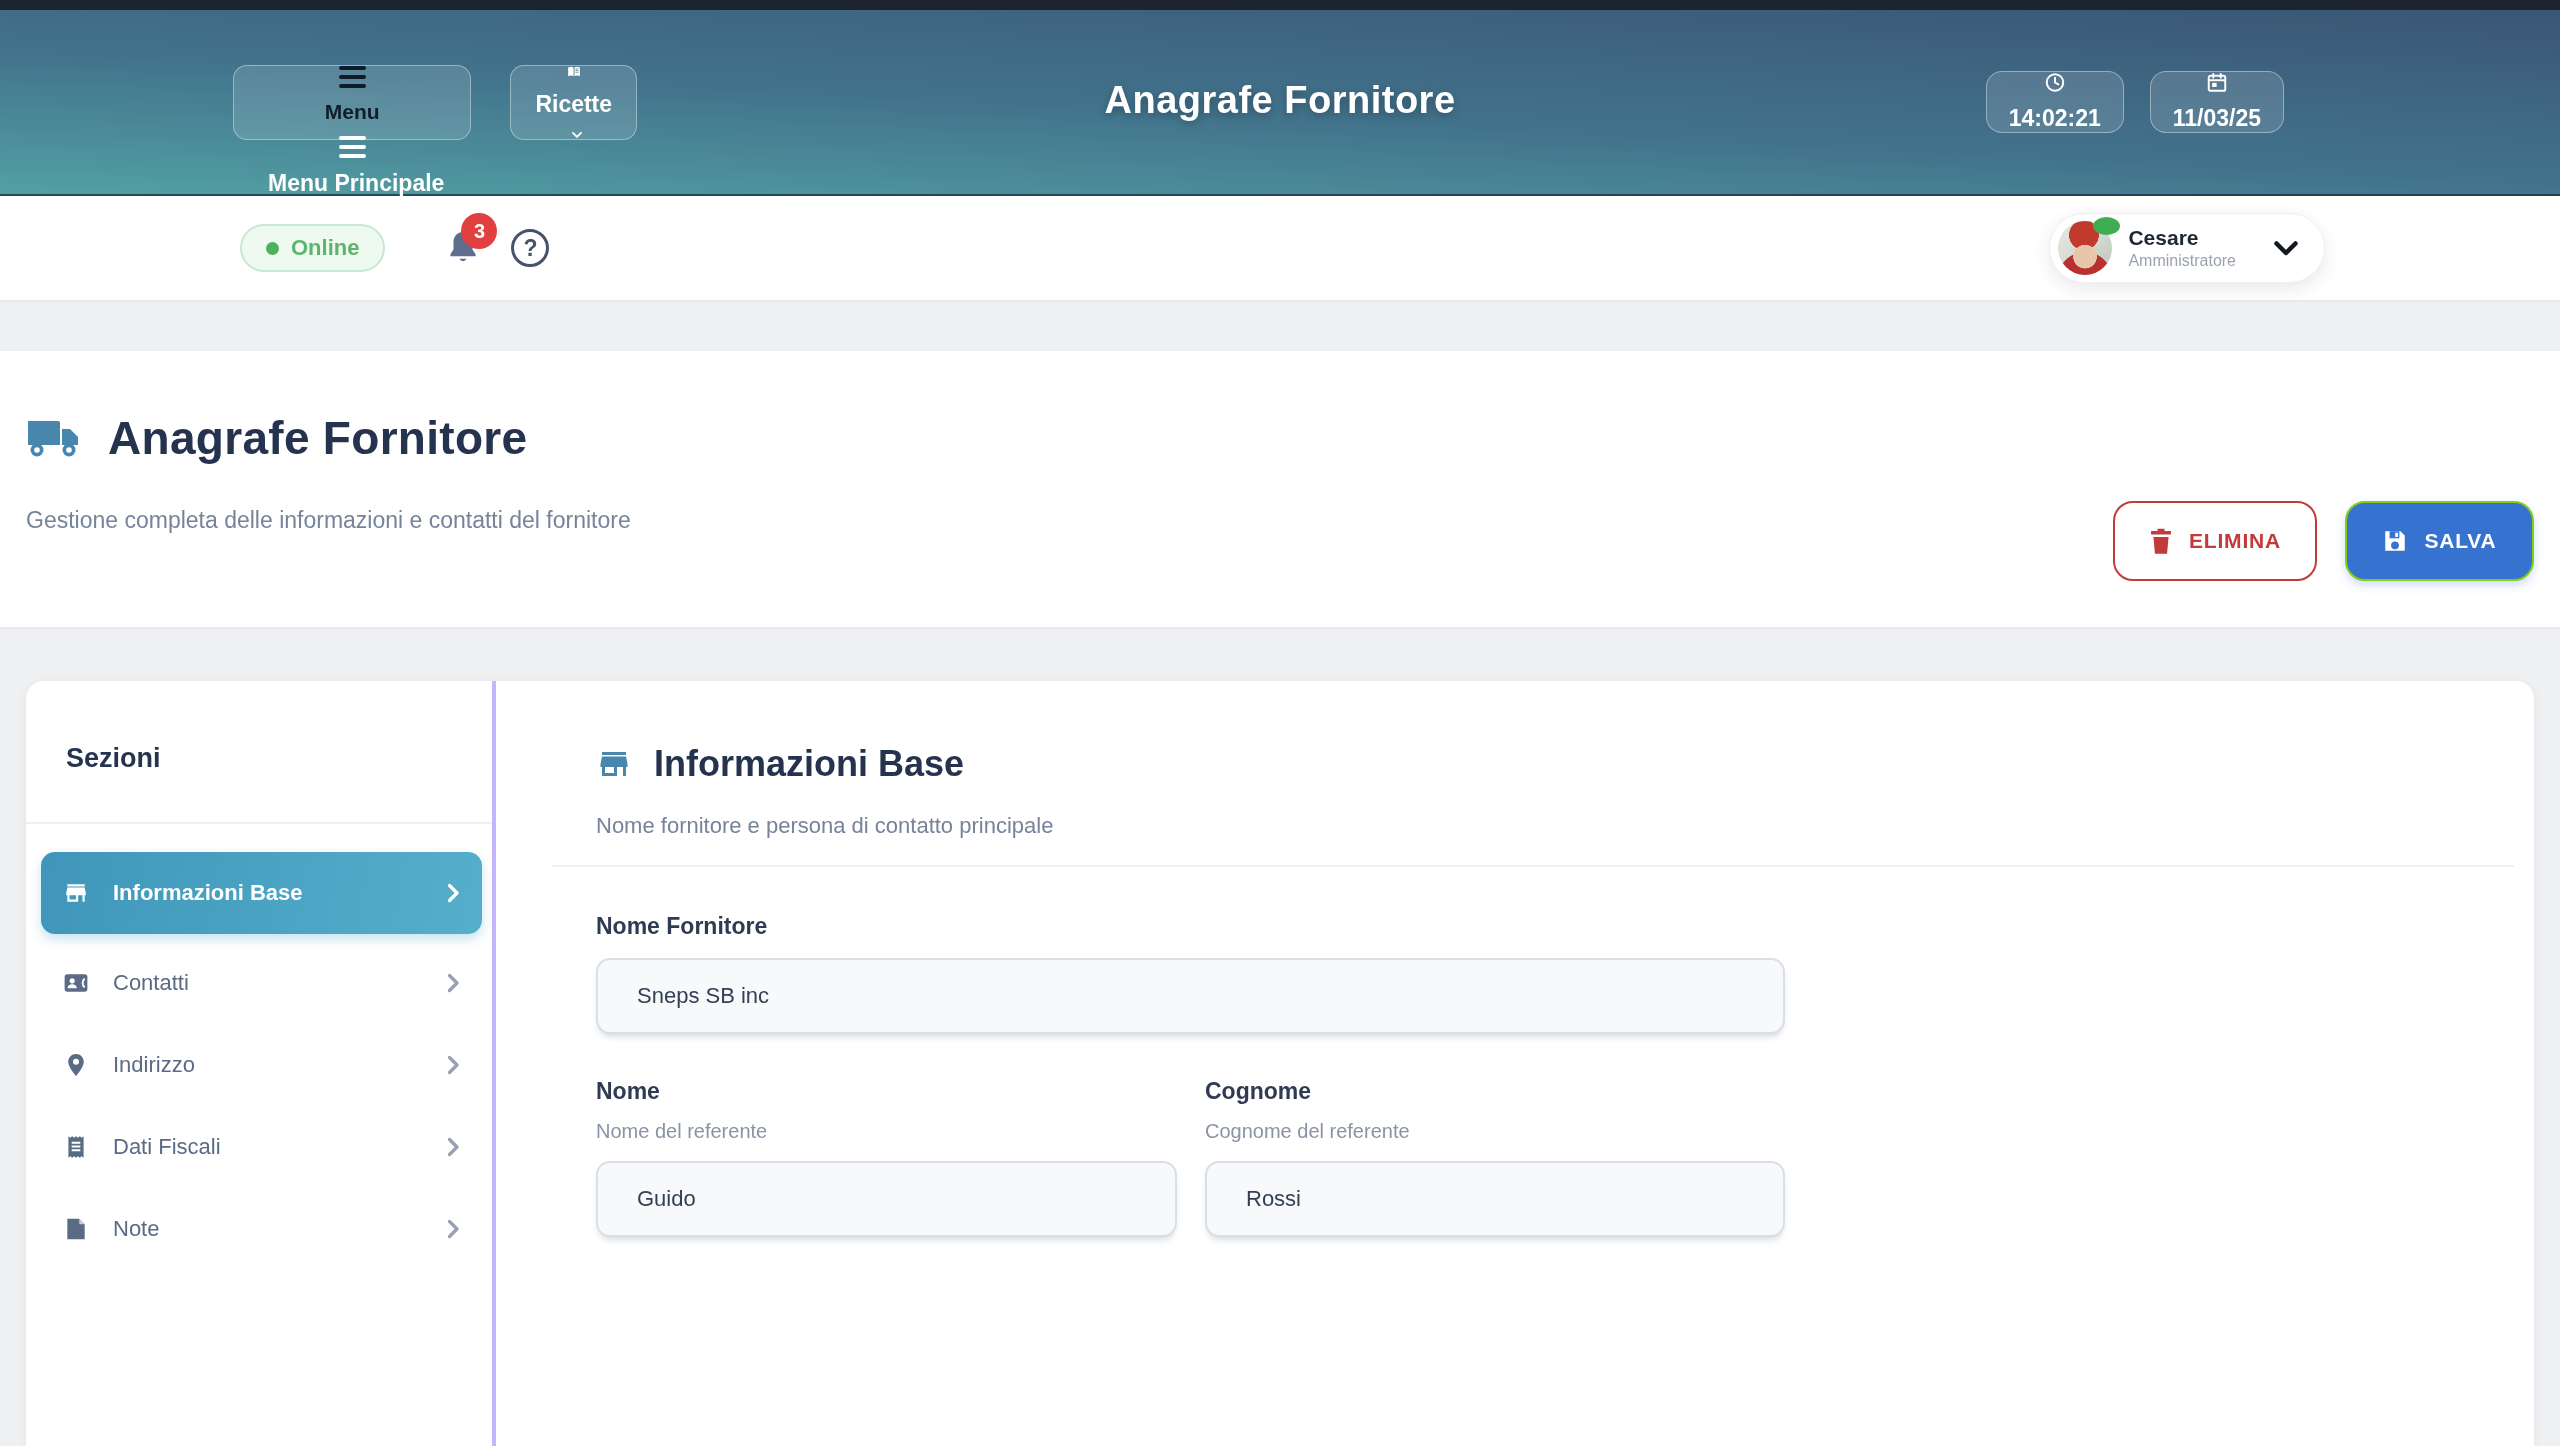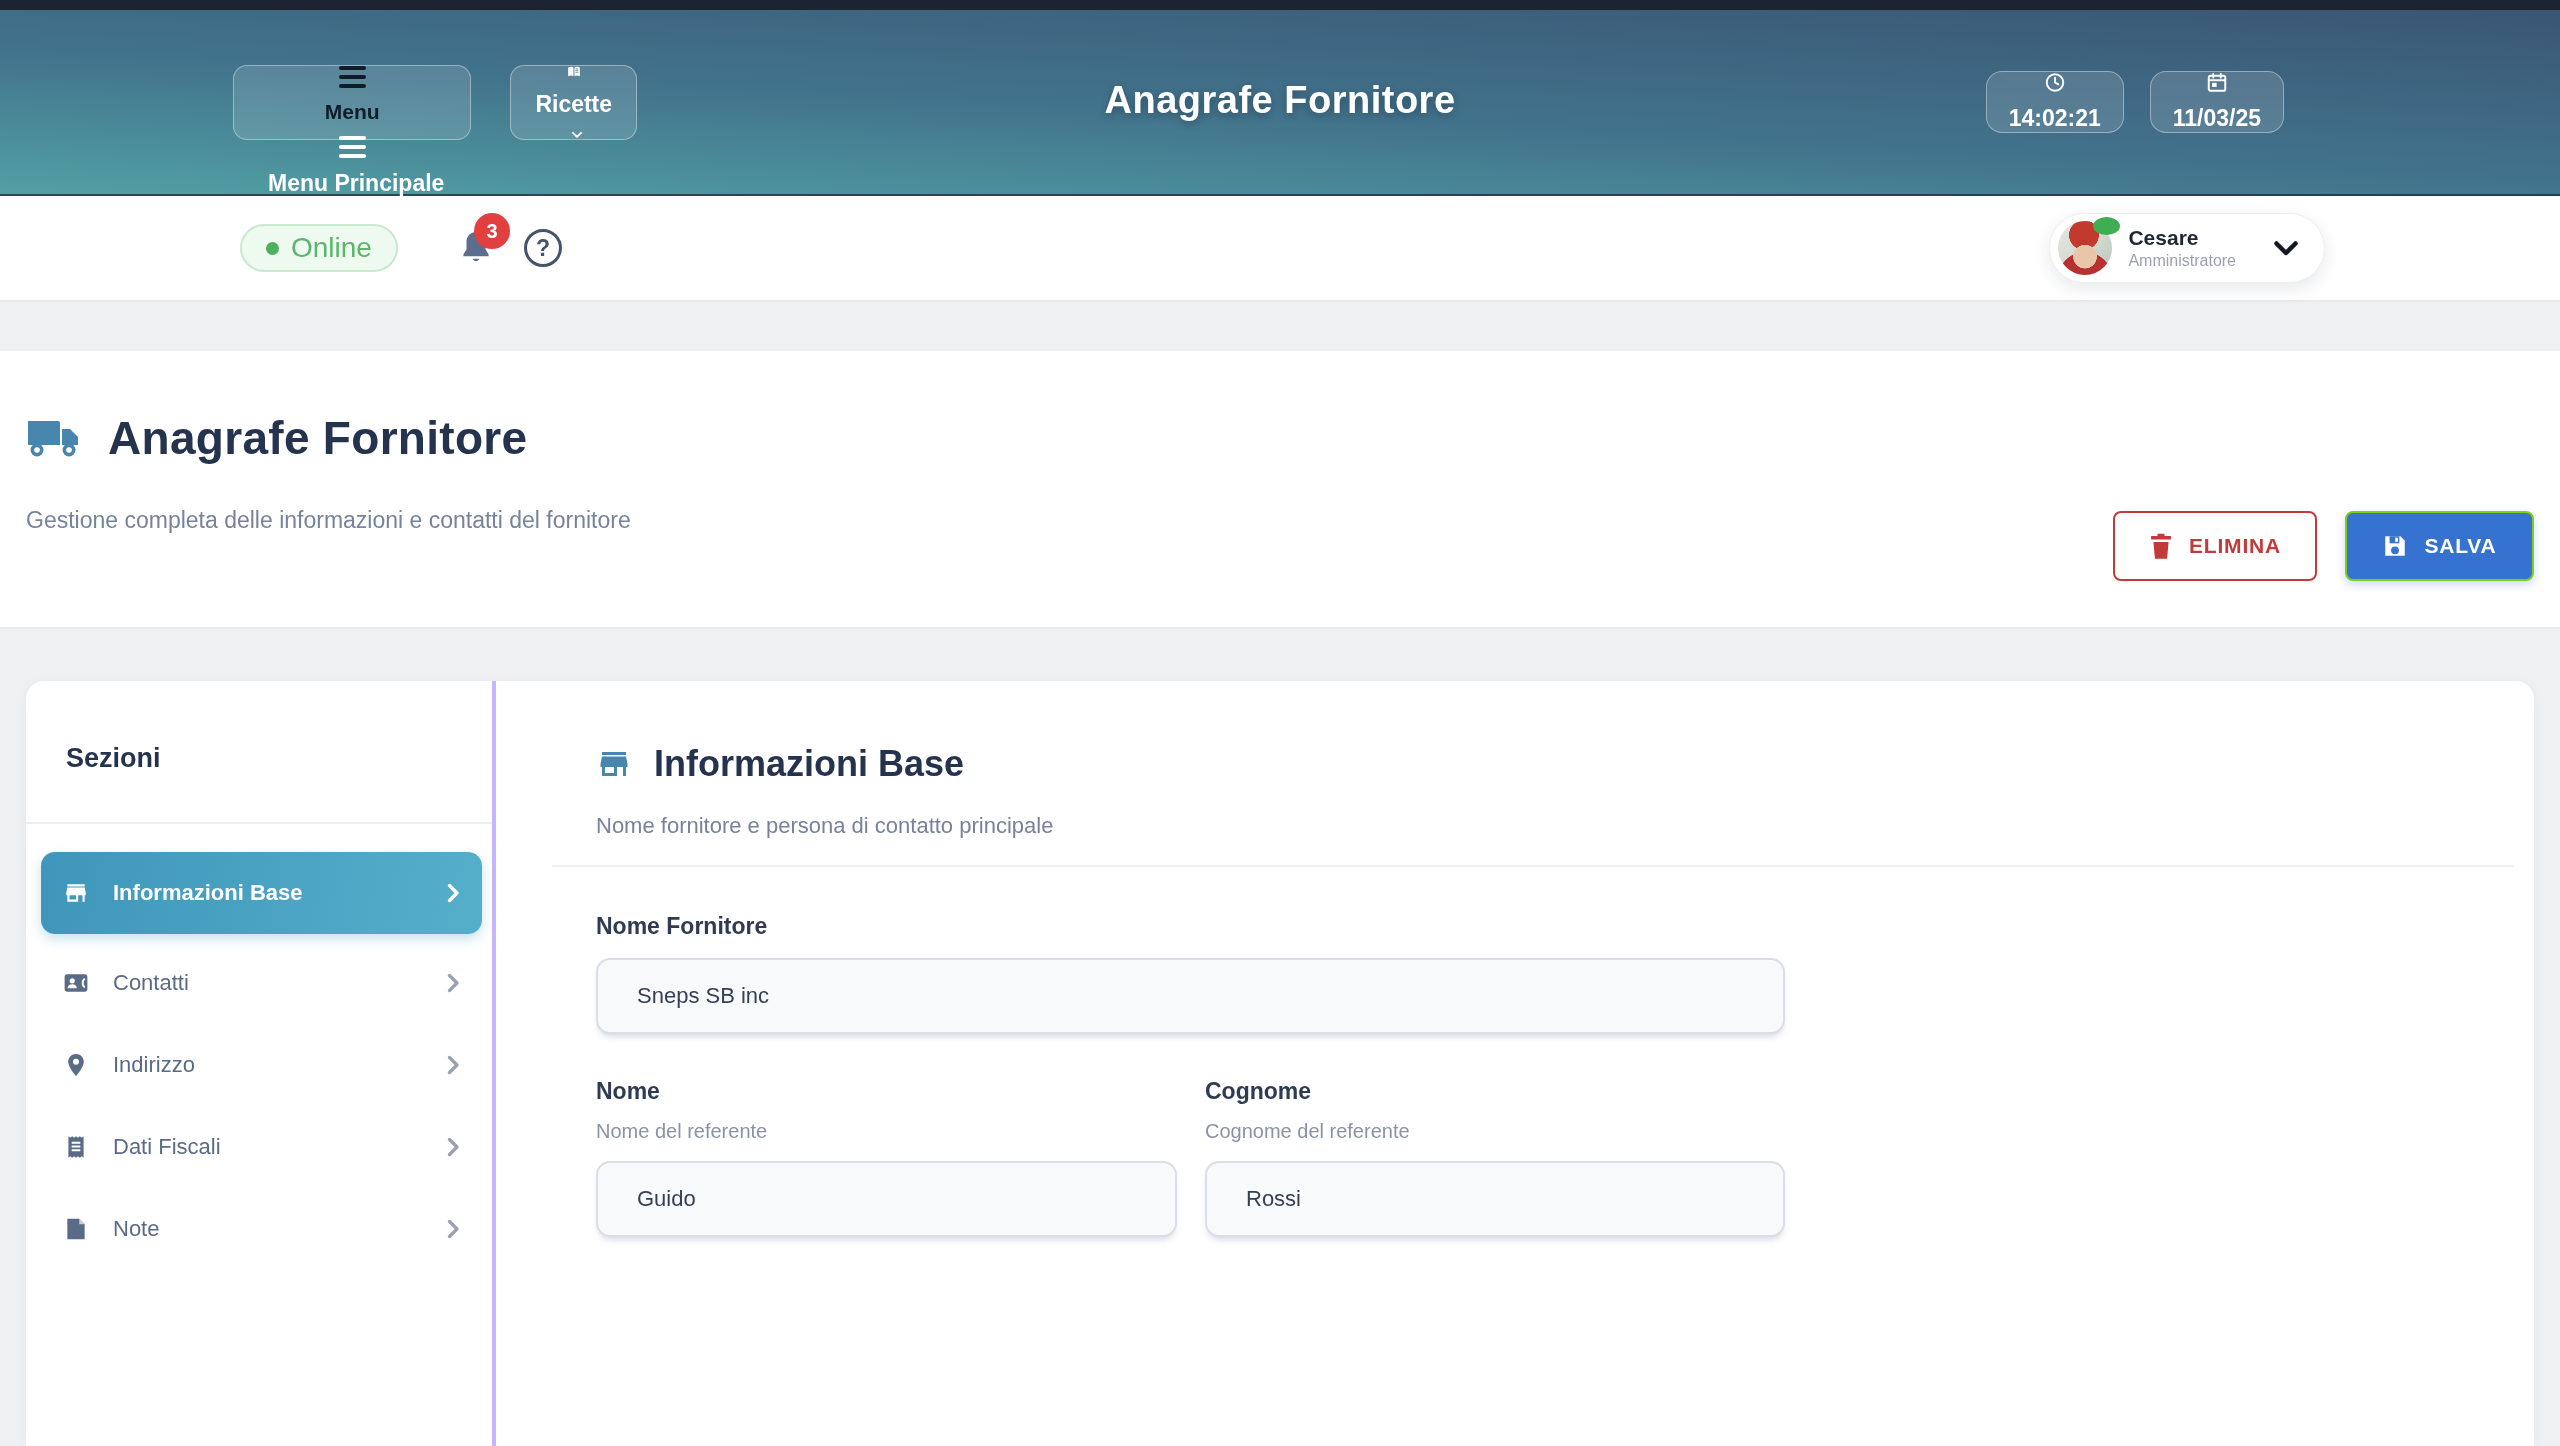"Online" .online-label { font-size: 28px -> 22px; font-weight: 400 -> 700 }
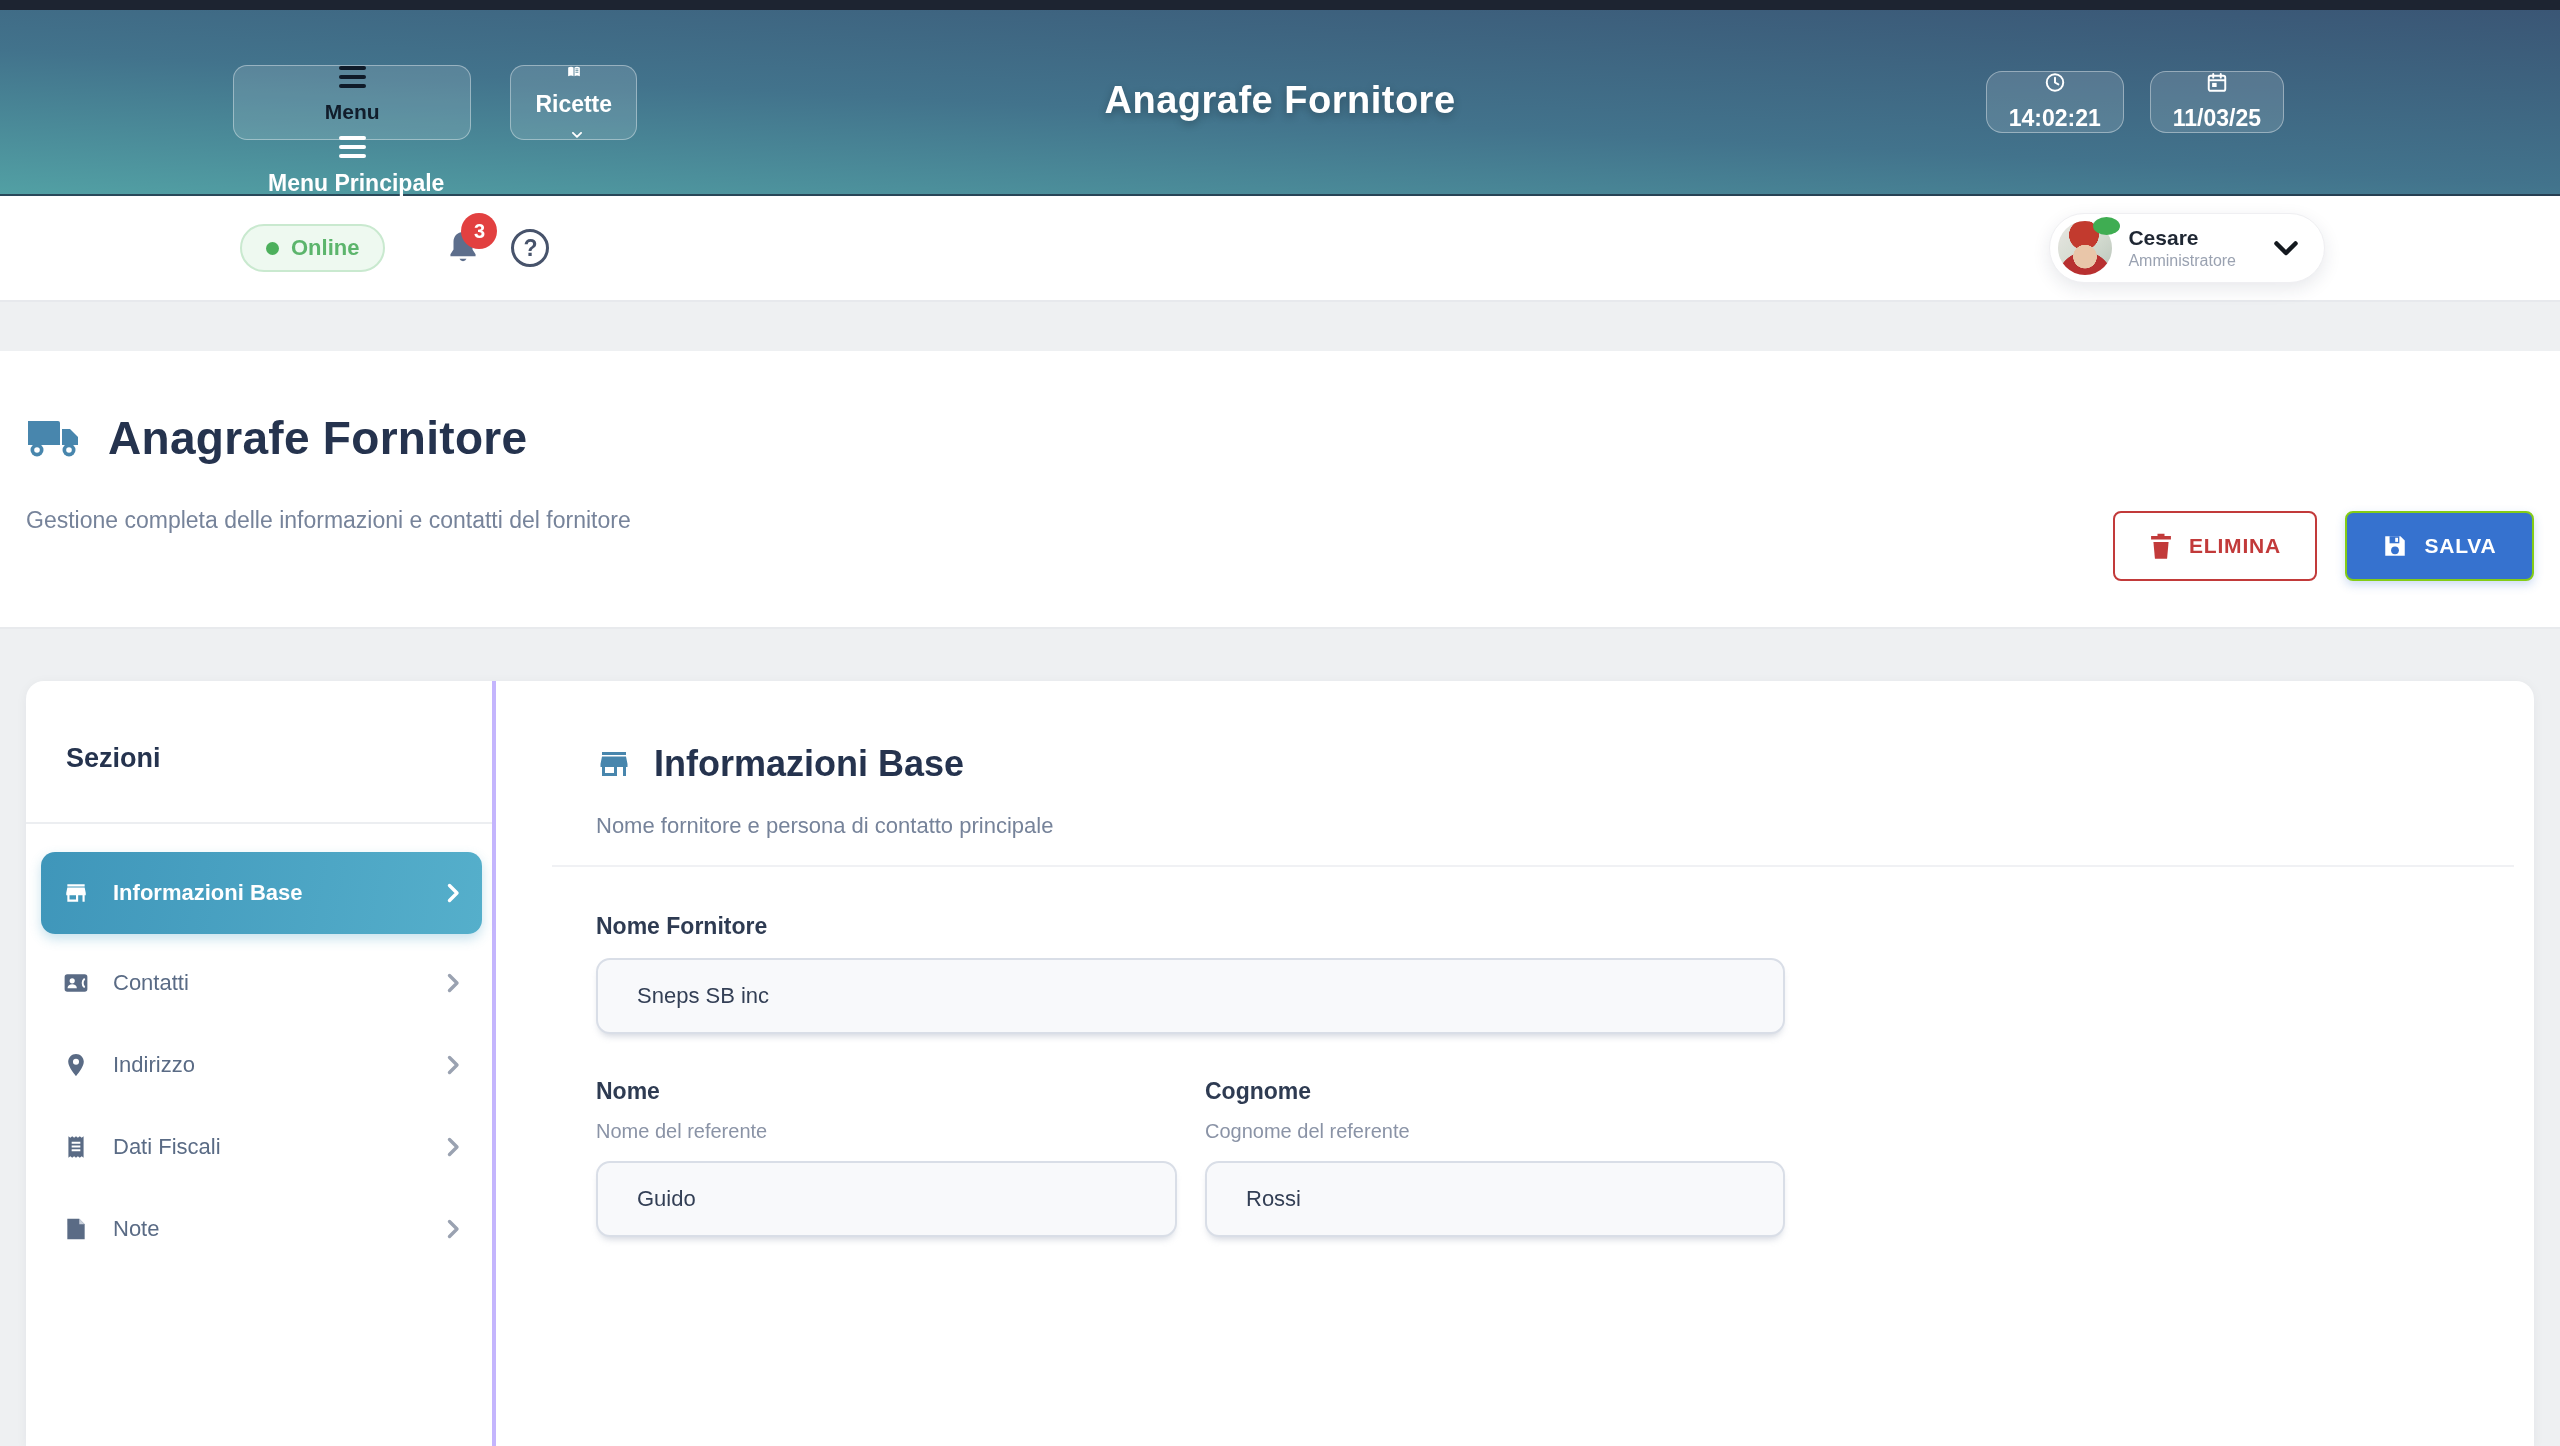"ELIMINA" .btn { border-radius: 8px -> 20px; height: 70px -> 80px }
